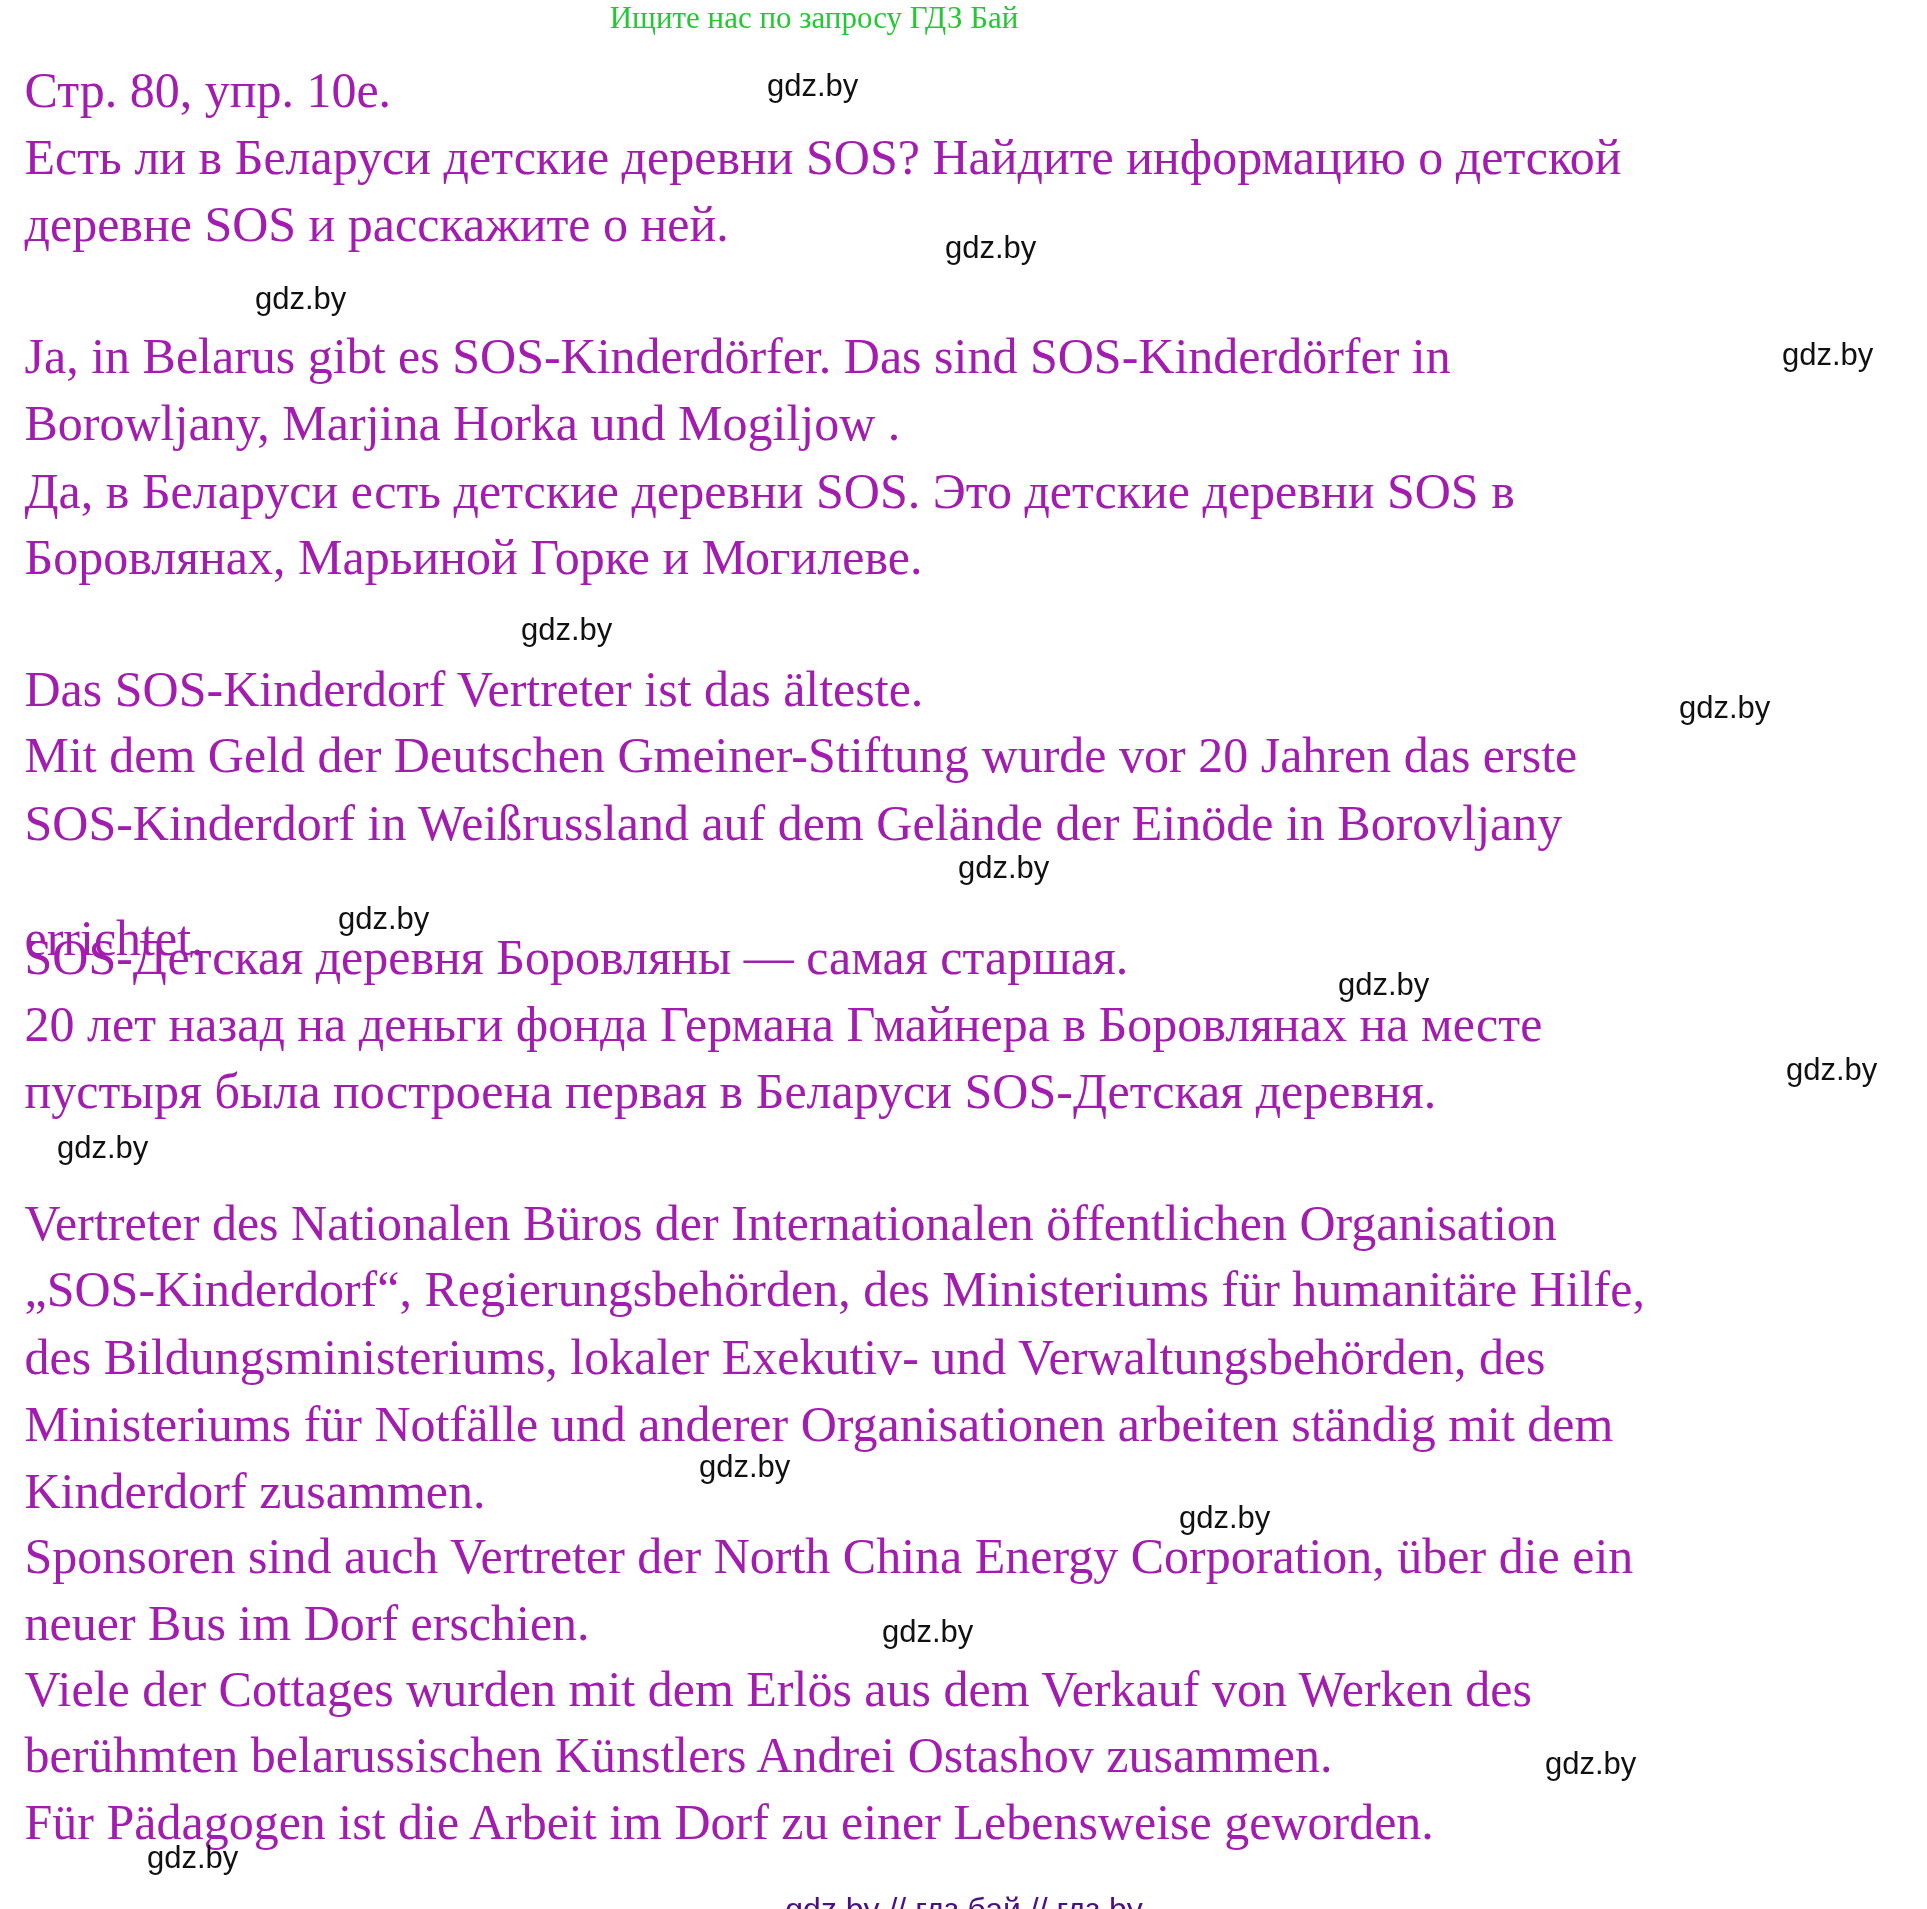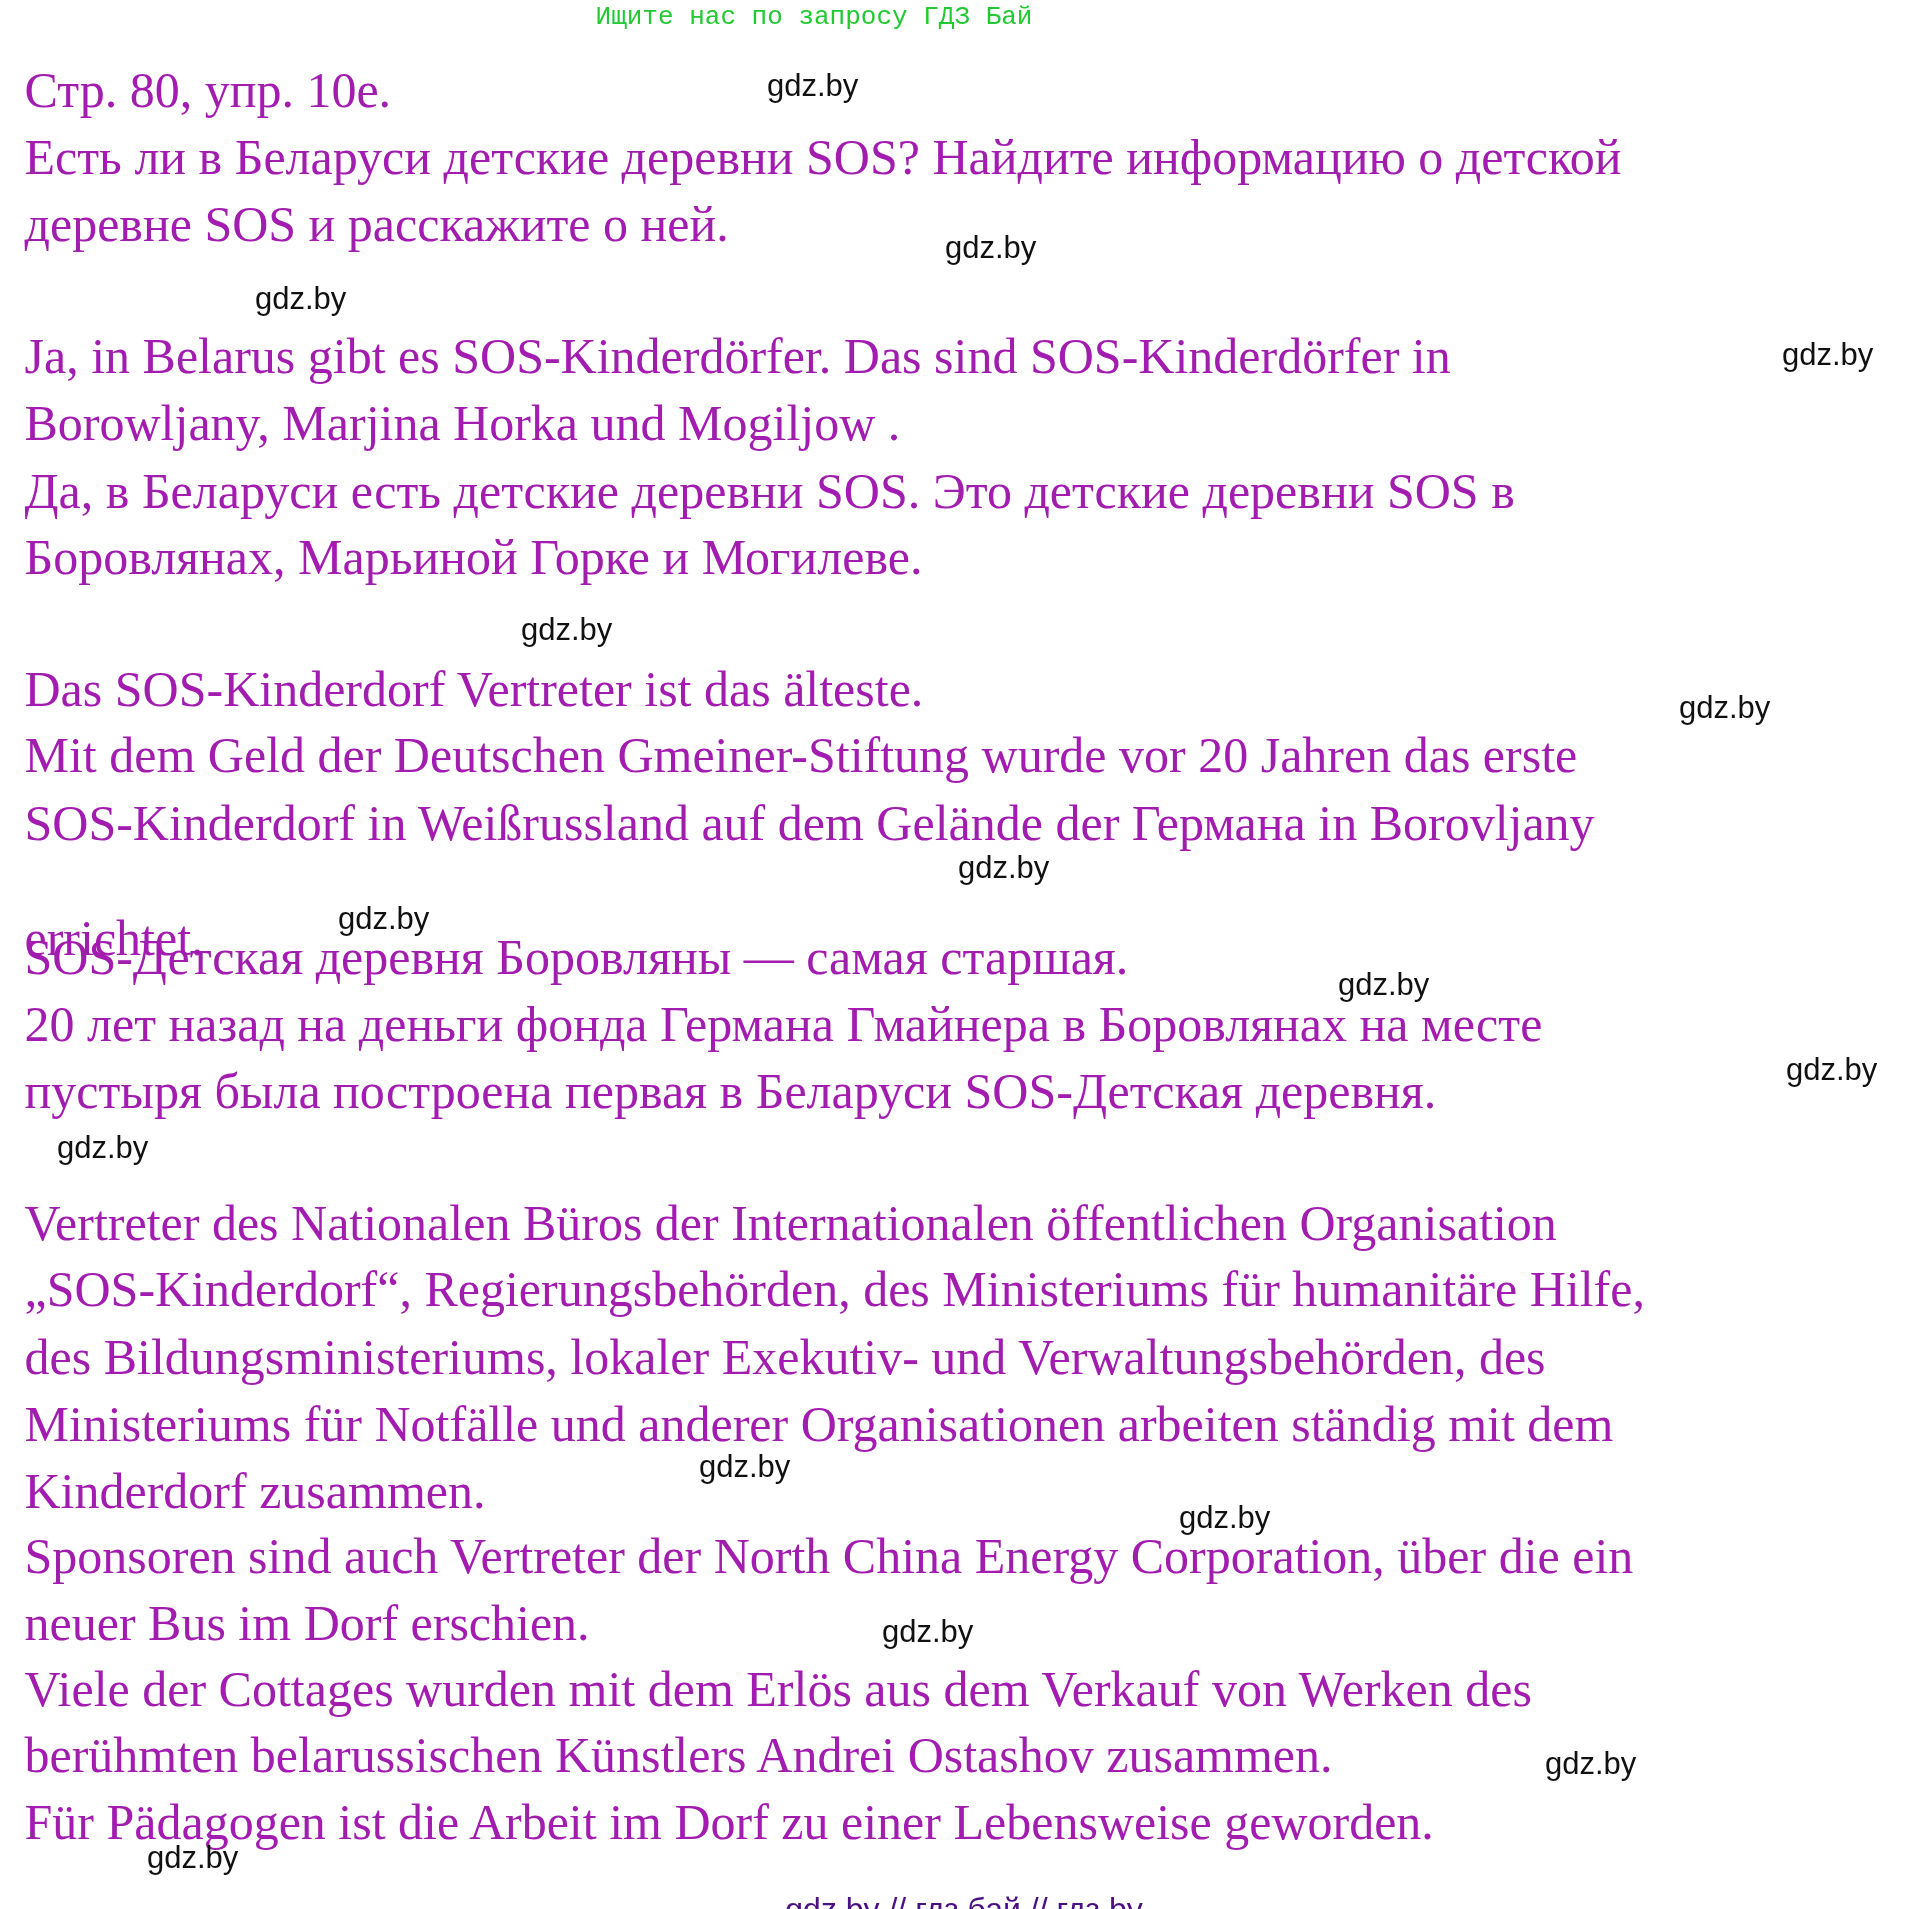"Ищите нас по запросу ГДЗ" .header { font-family: Liberation Mono, monospace -> Liberation Serif, serif; font-size: 26px -> 31px }
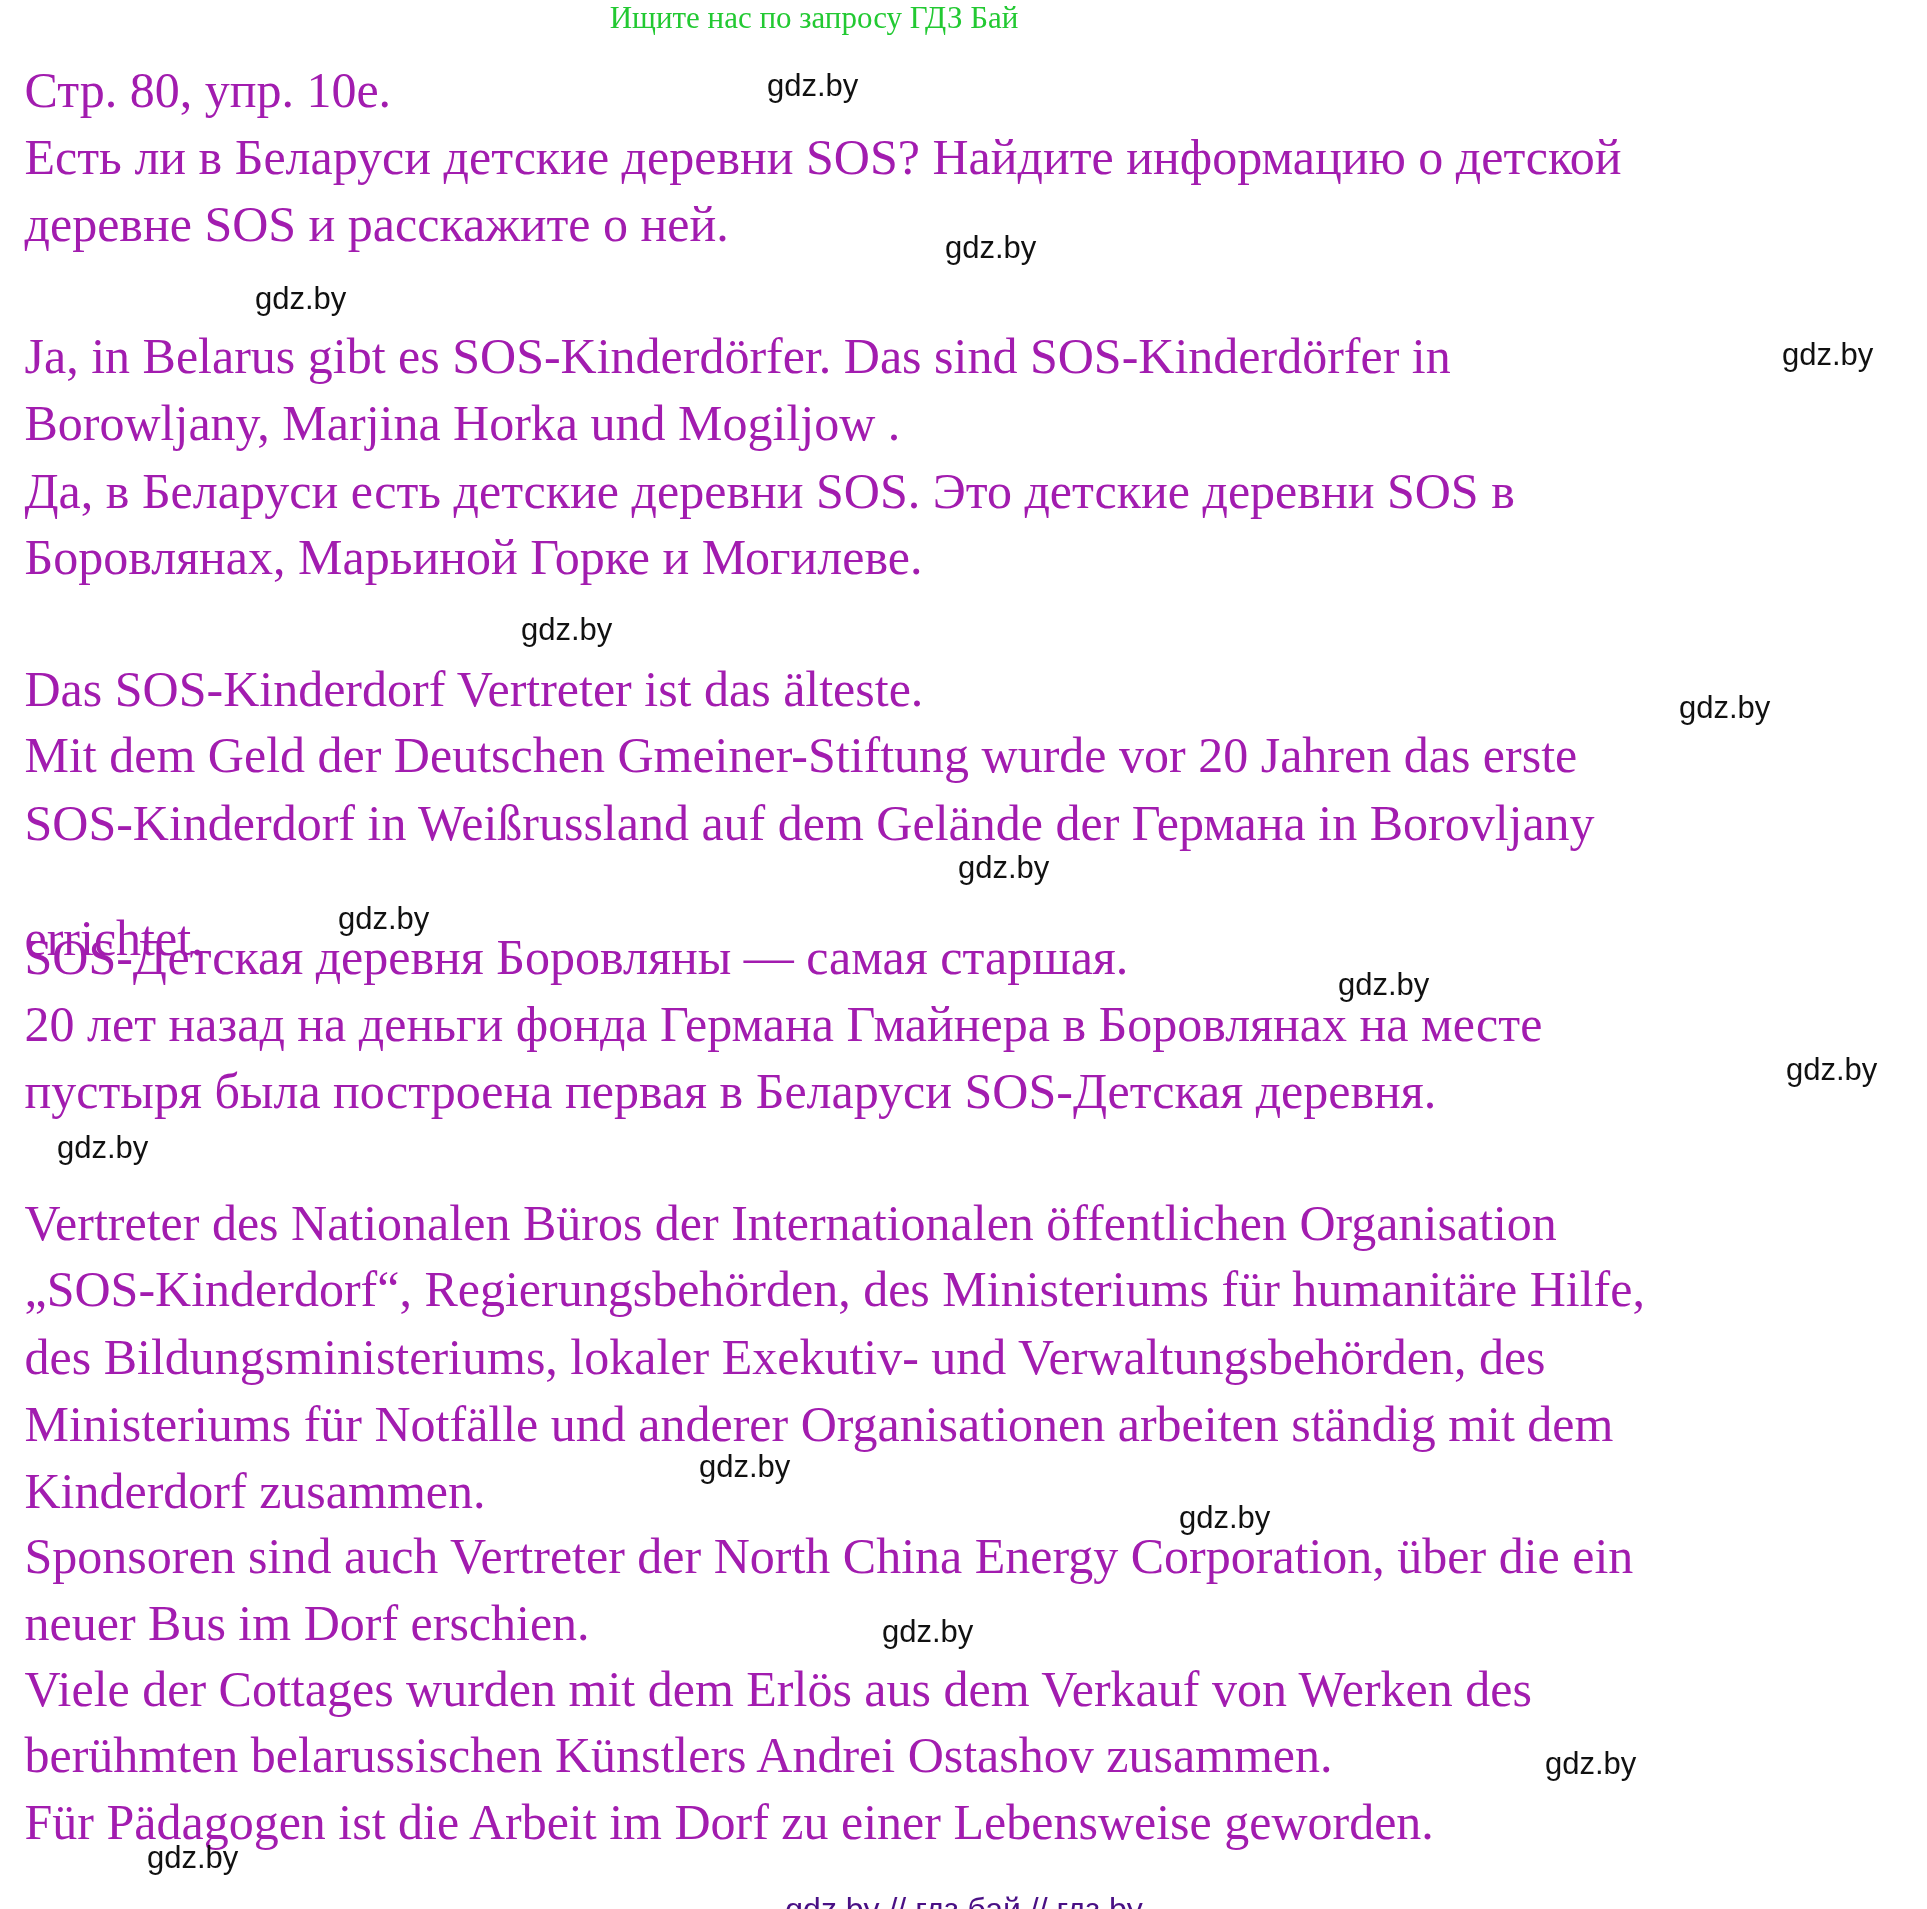"SOS-Kinderdorf in Weißrussland auf dem" div.line { text: Германа -> Einöde }
